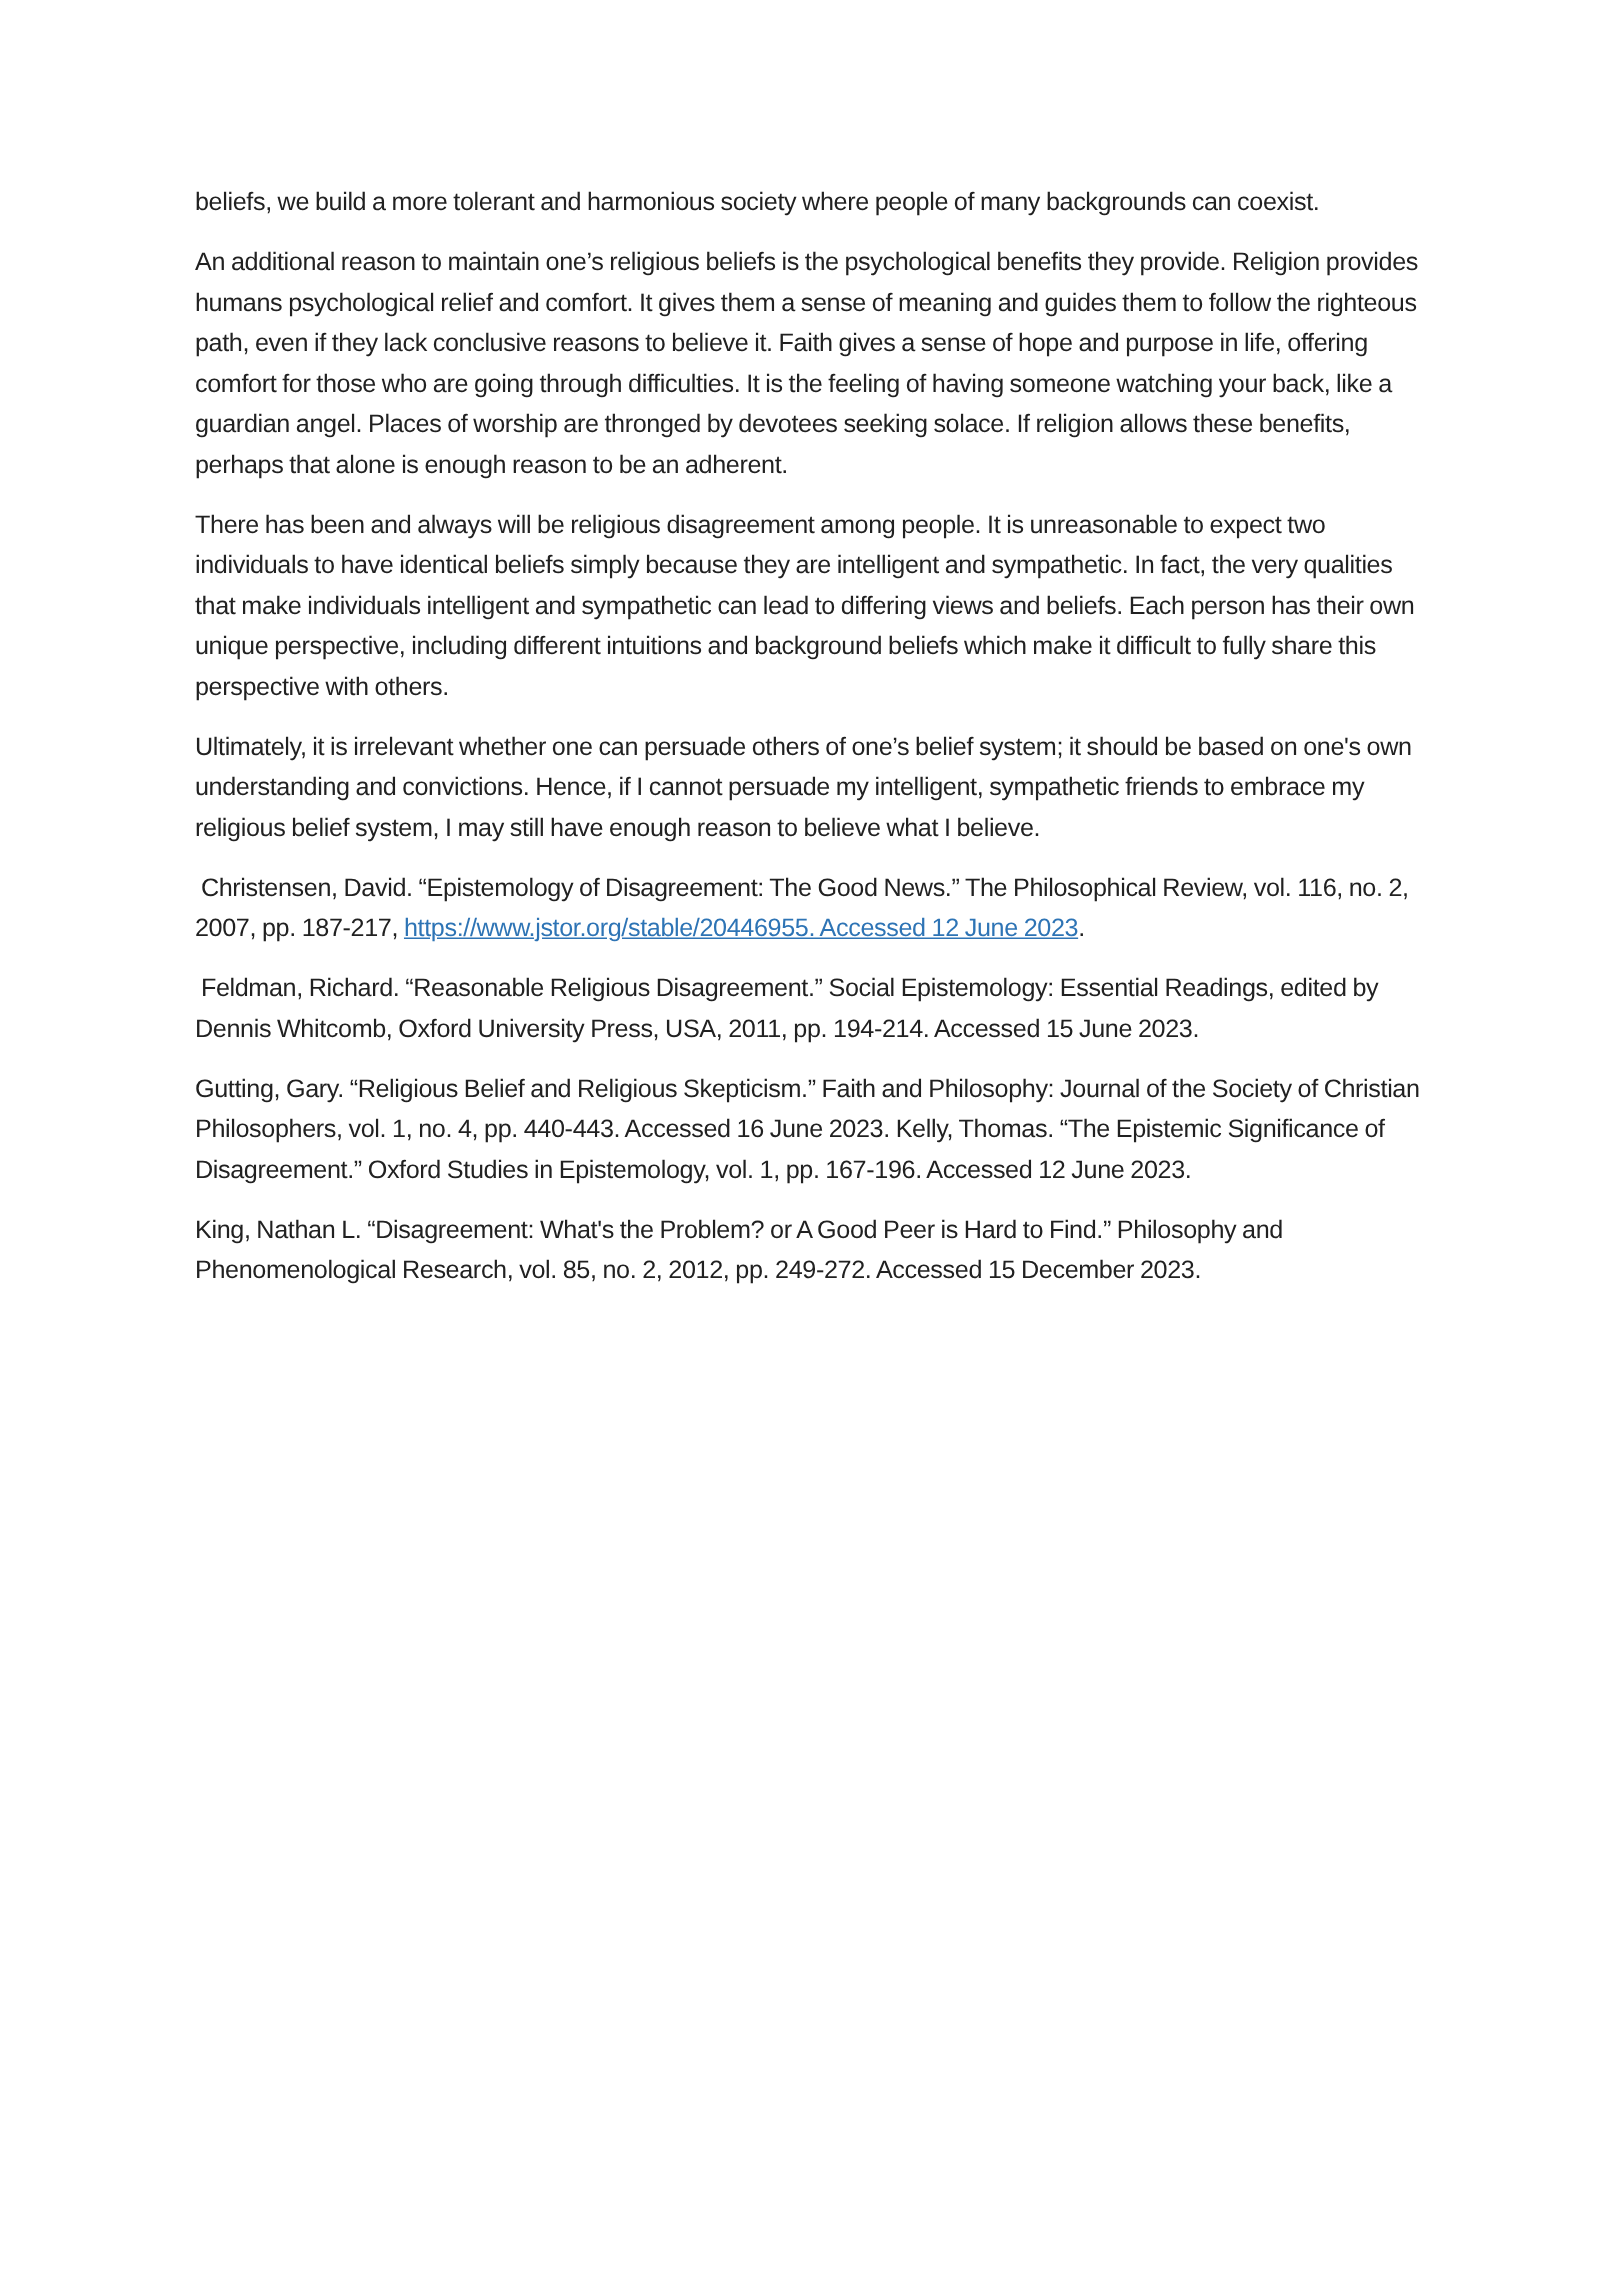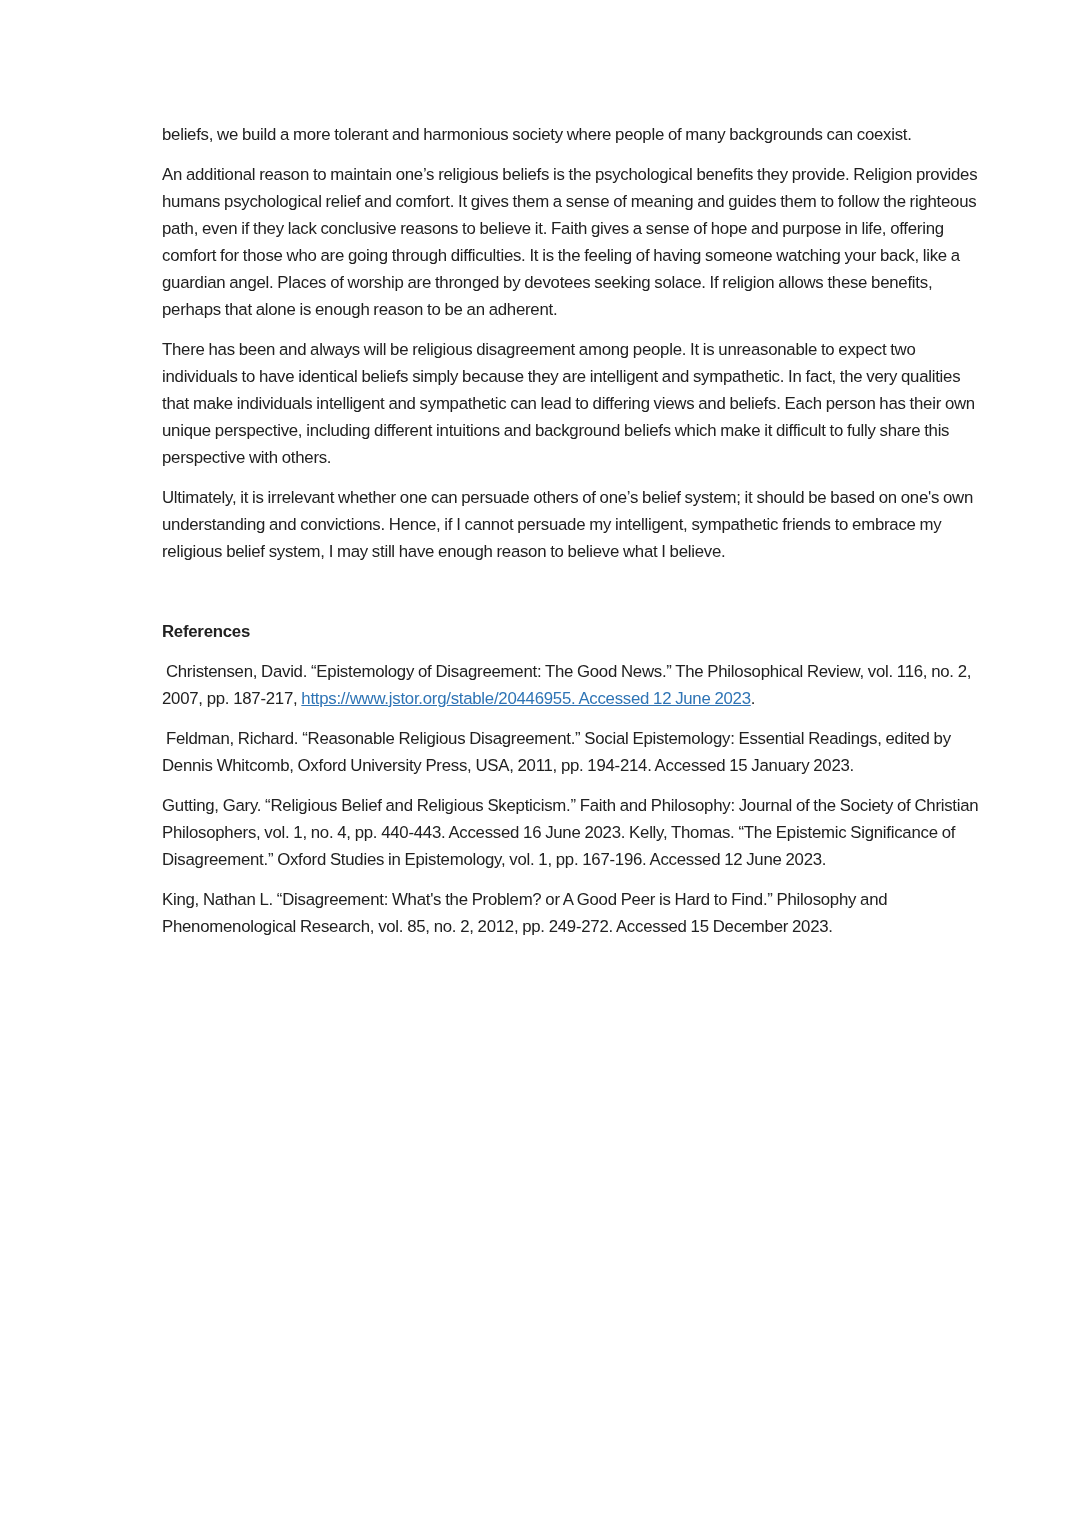"beliefs, we build a more" div.content { margin-left: 32px -> none }
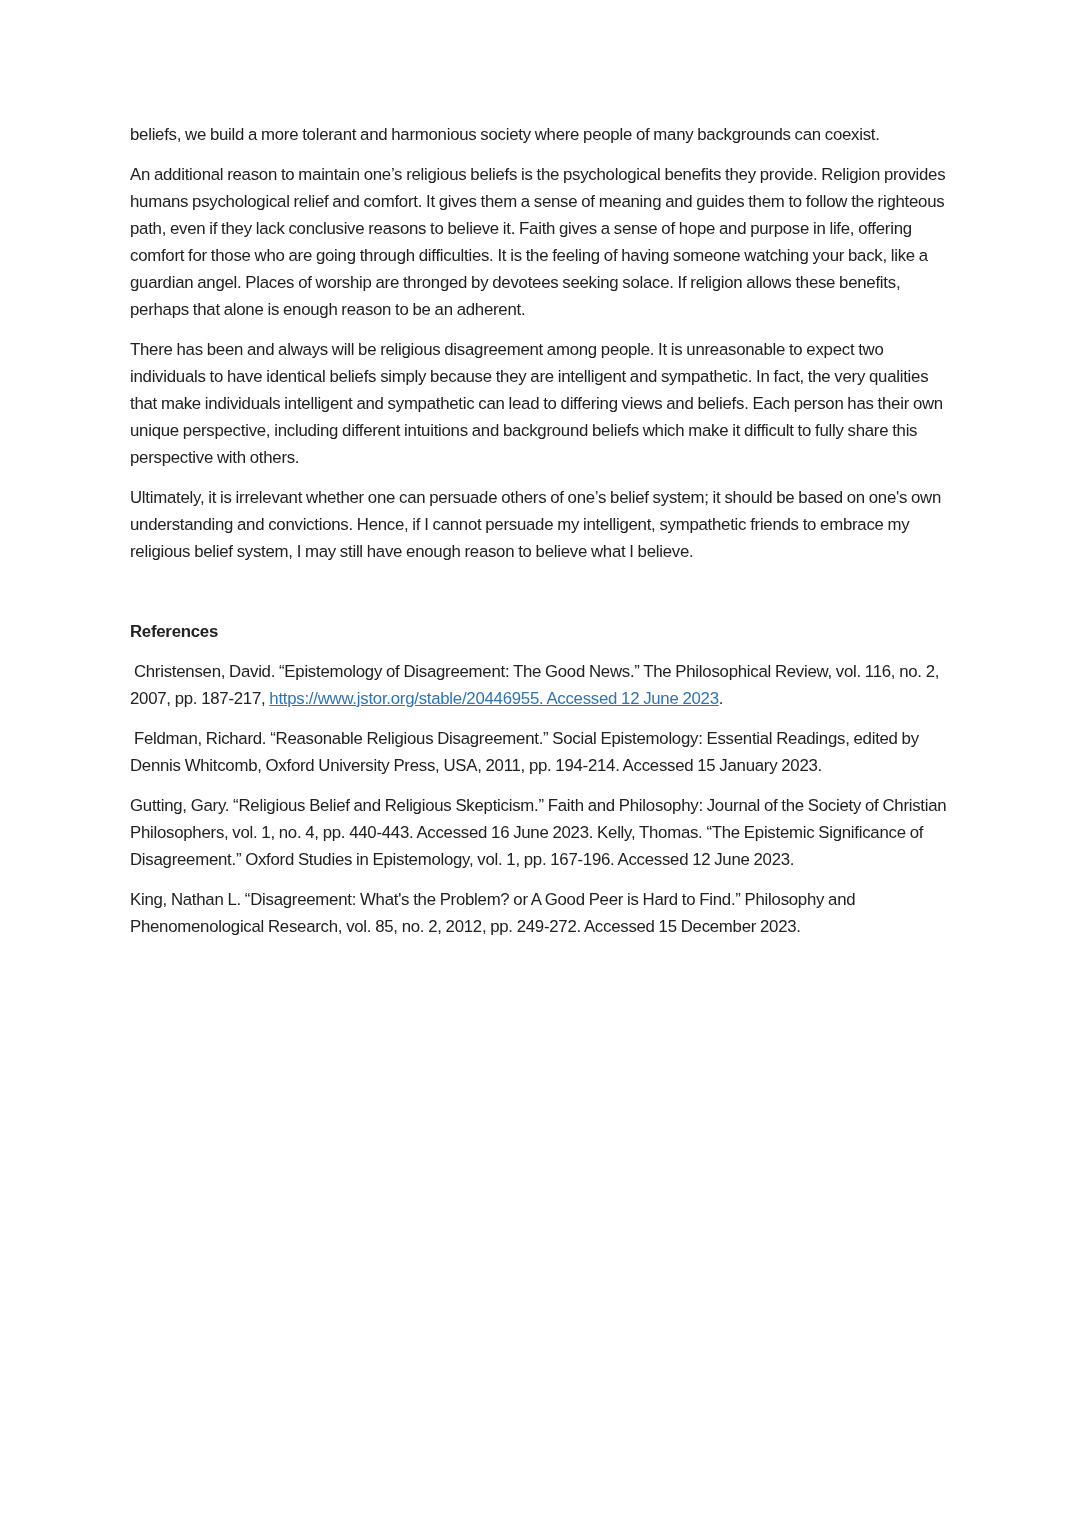"References" h2.refs-heading { html: <h2>References</h2> -> none }
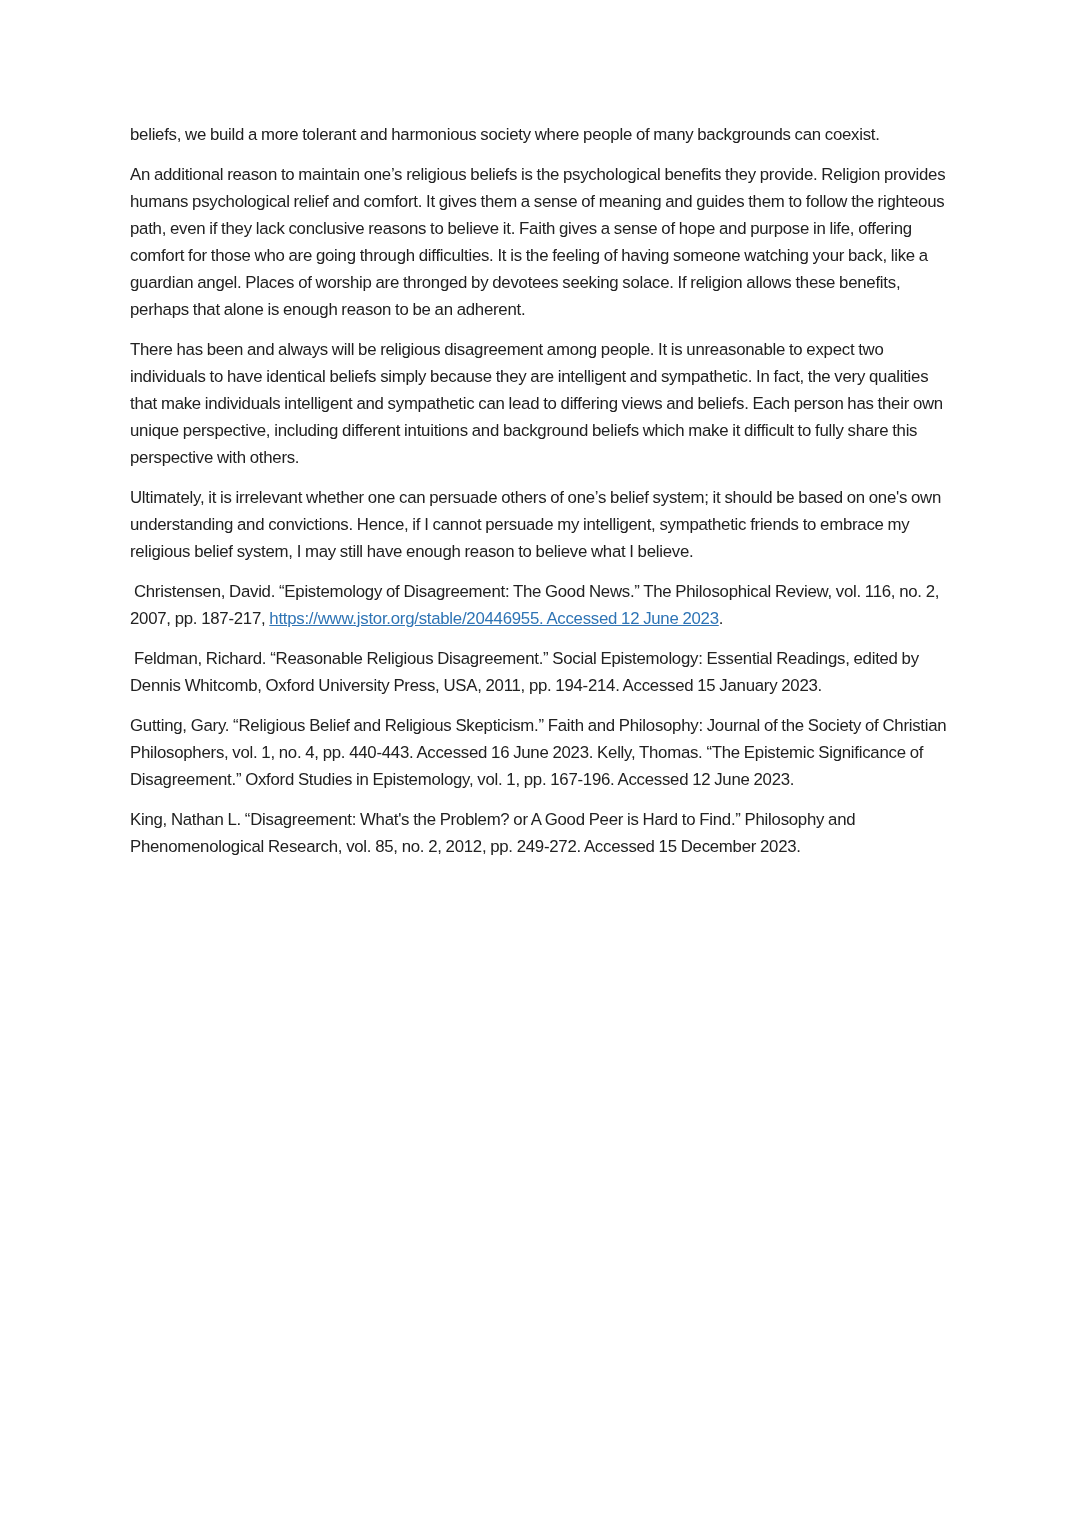"Feldman, Richard. “Reasonable Religious" p.ref-entry { text: January -> June }
